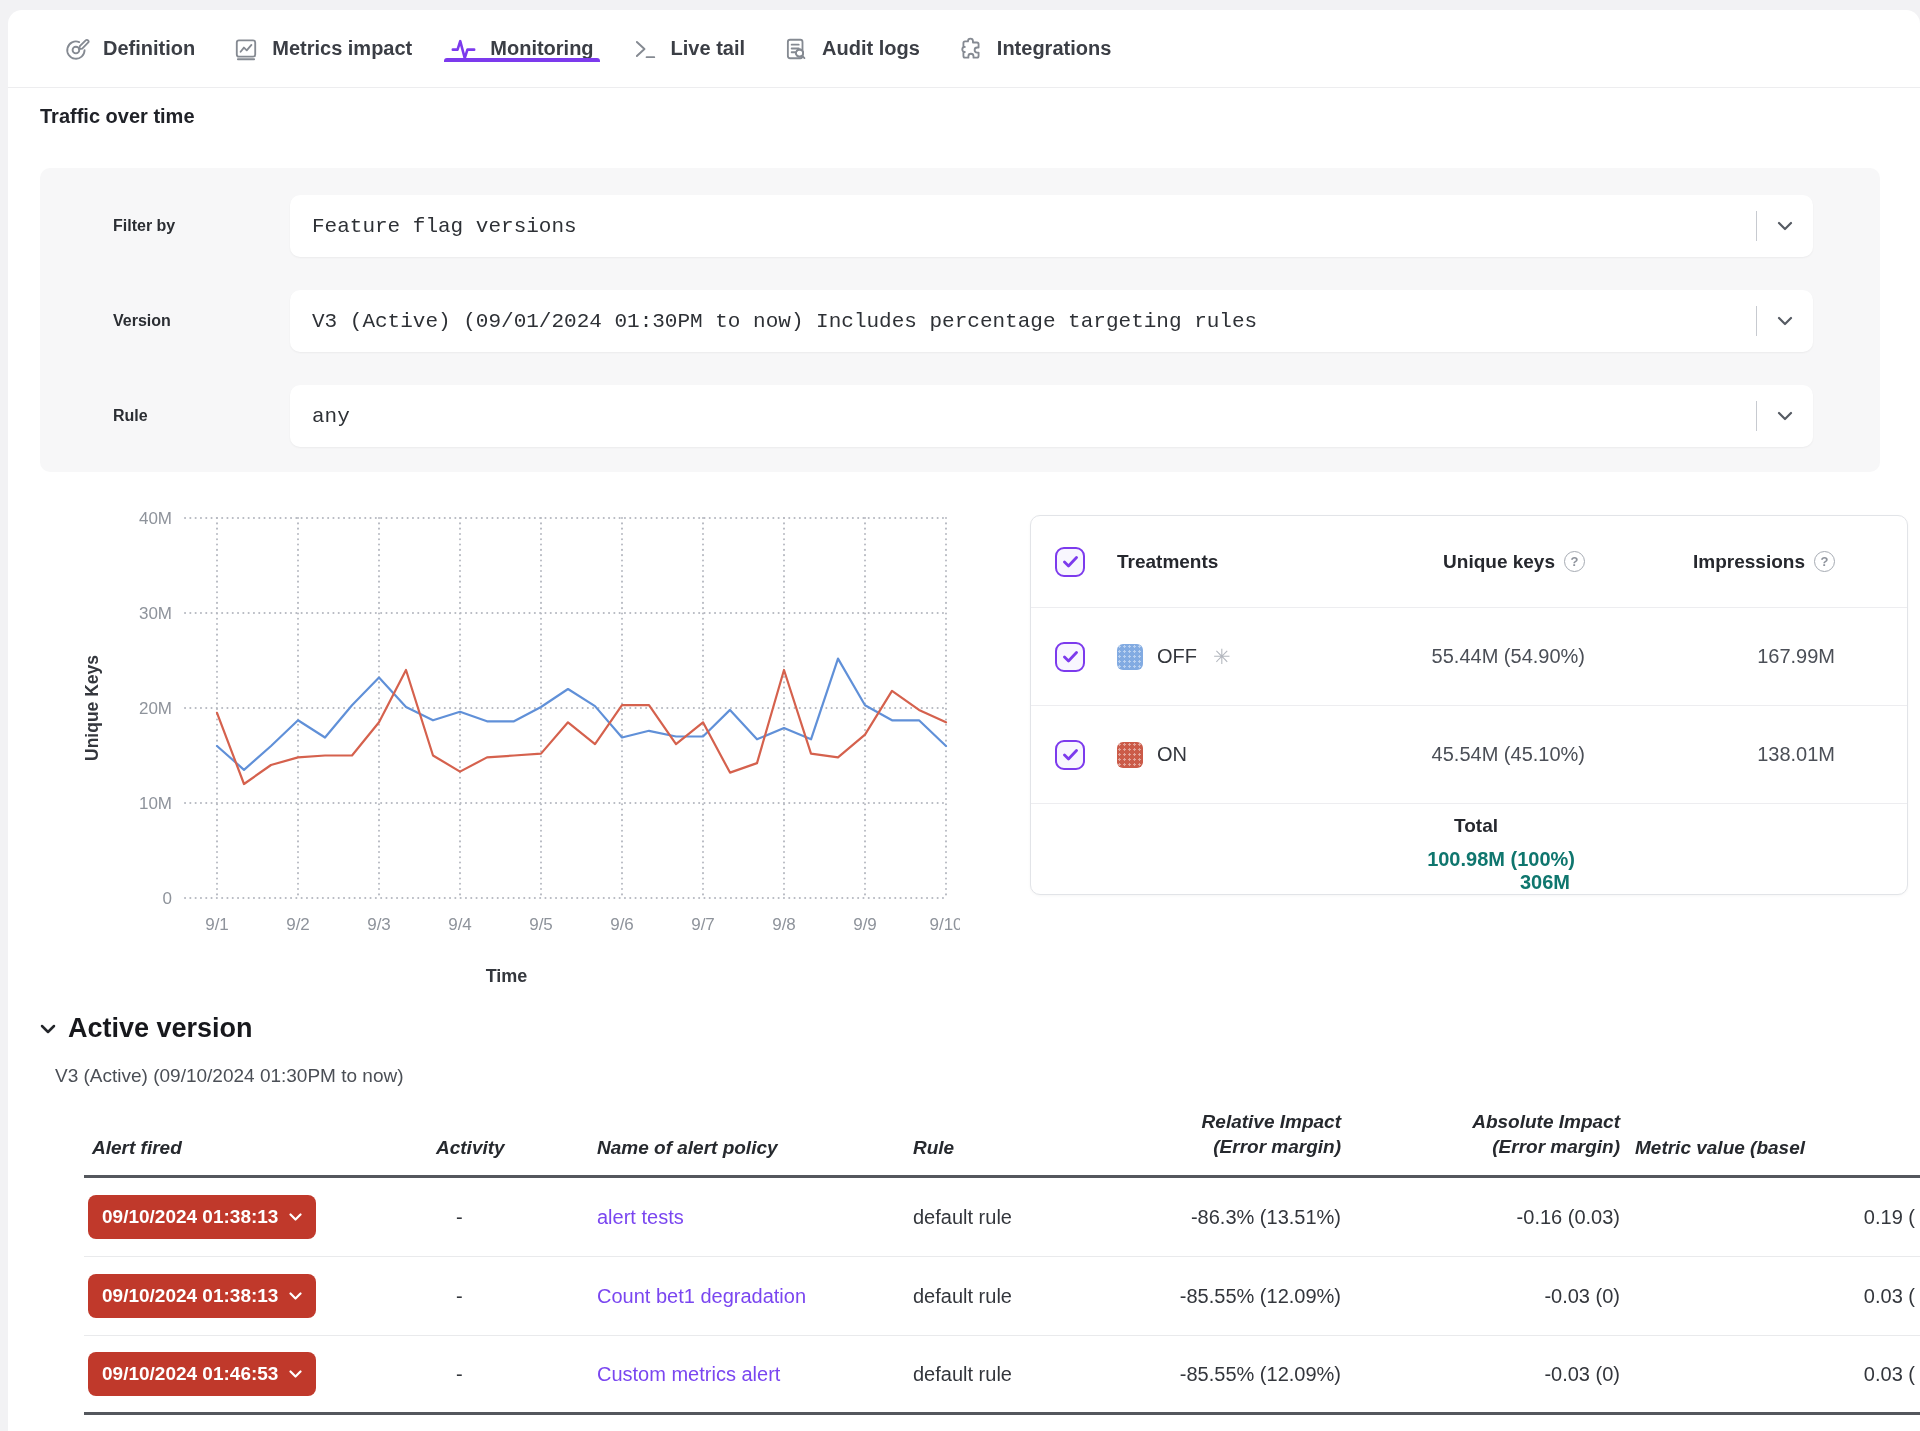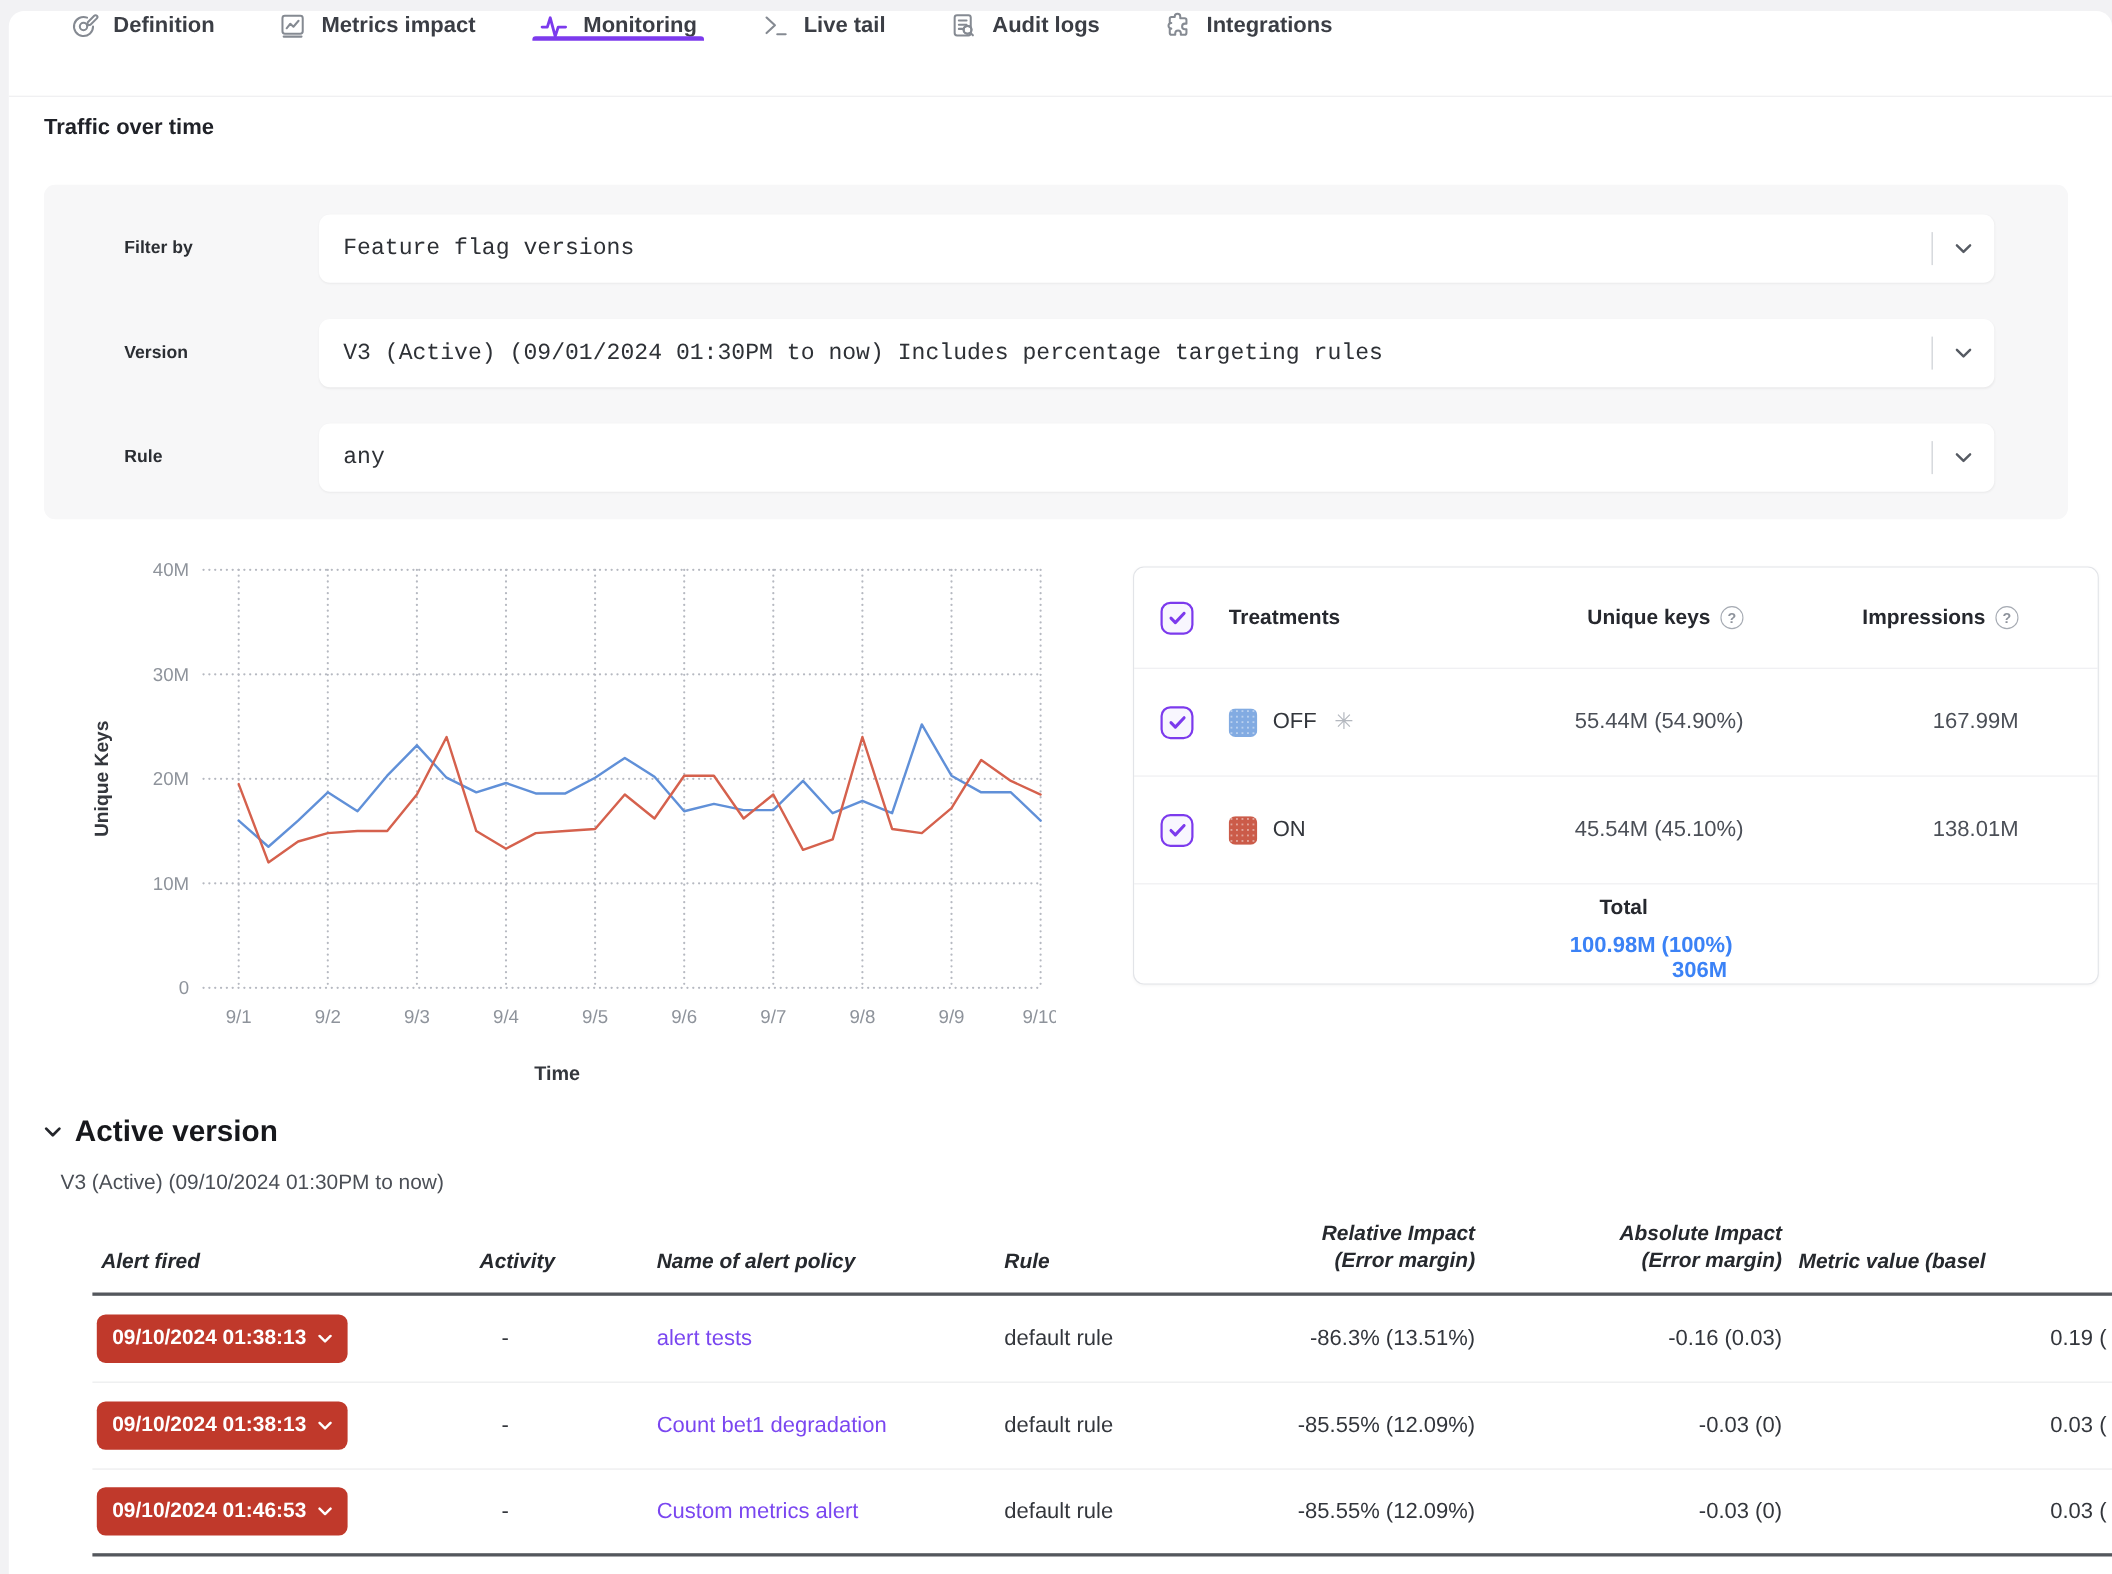"Definition" .tabbar { align-items: flex-start -> center; gap: 58px -> 38px }
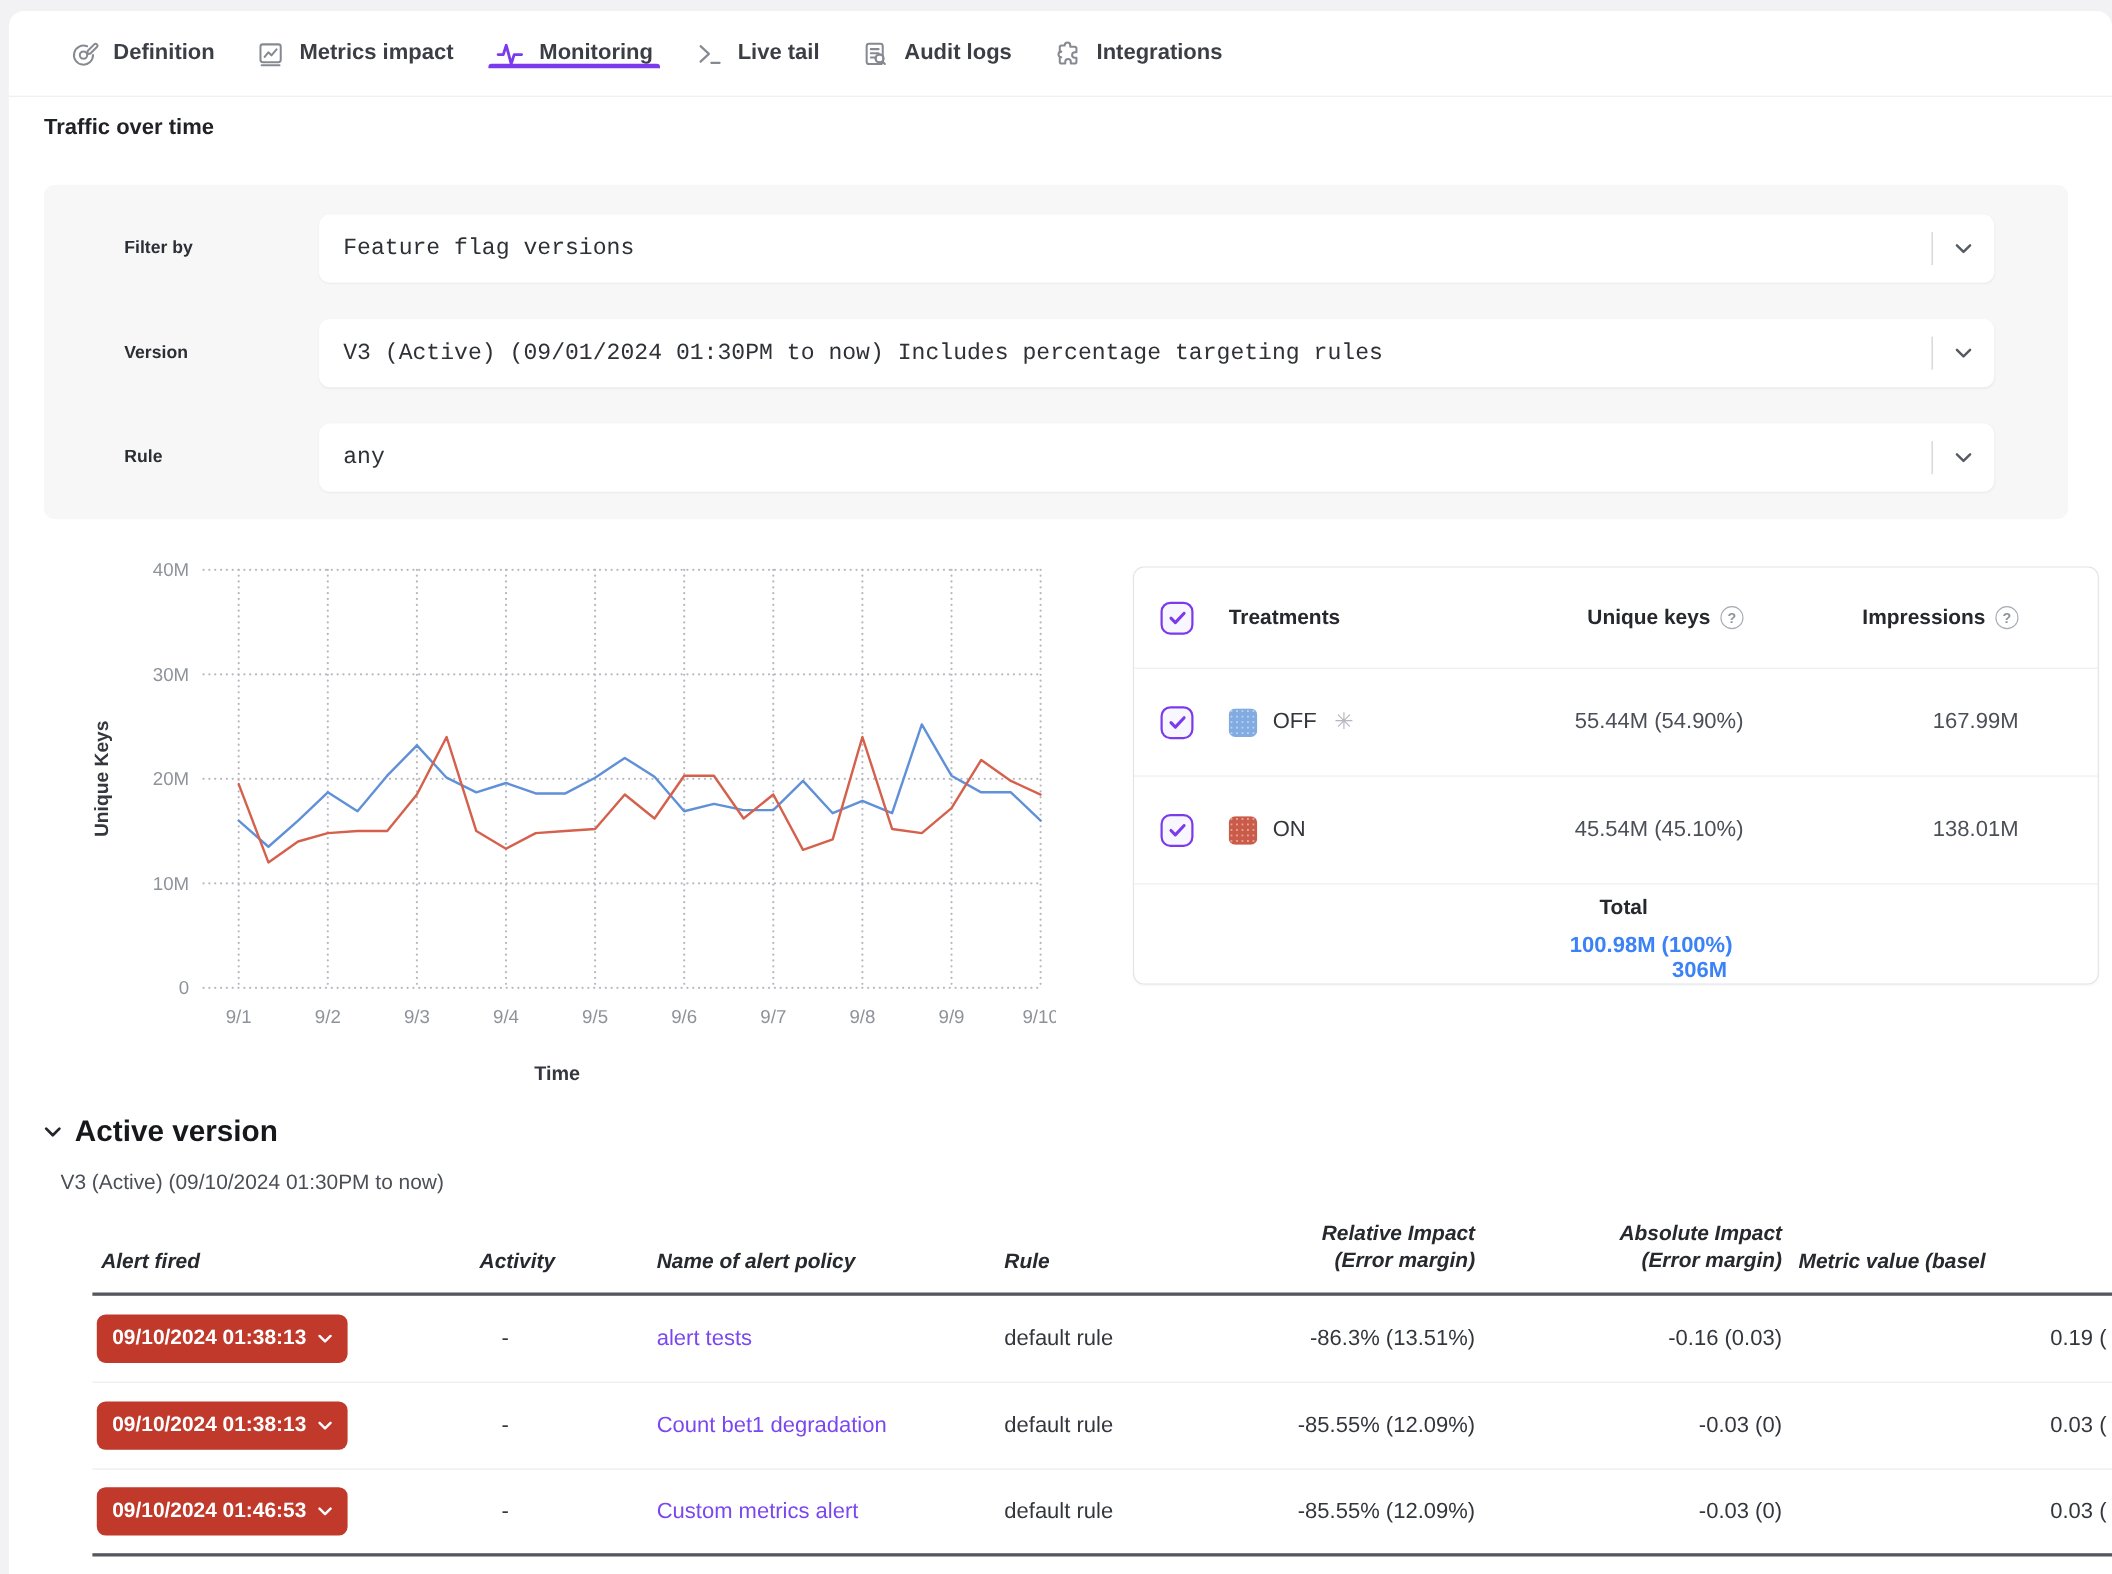"100.98M (100%)" .t-total .t-uk, .t-total .t-imp { color: #3b82f6 -> #0f766e }
